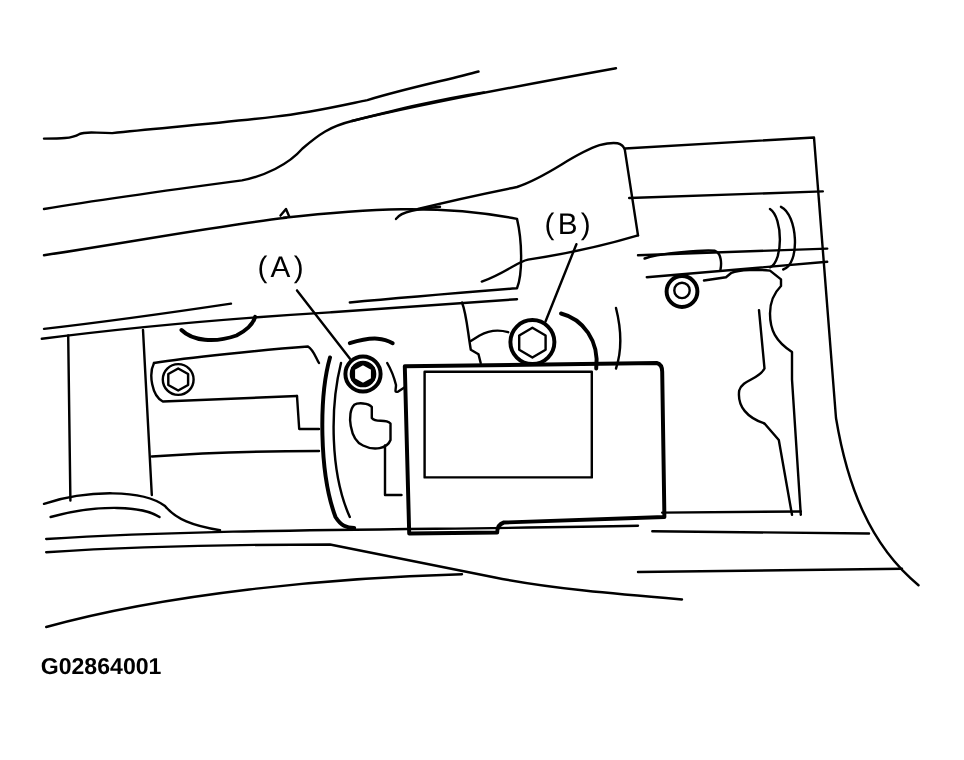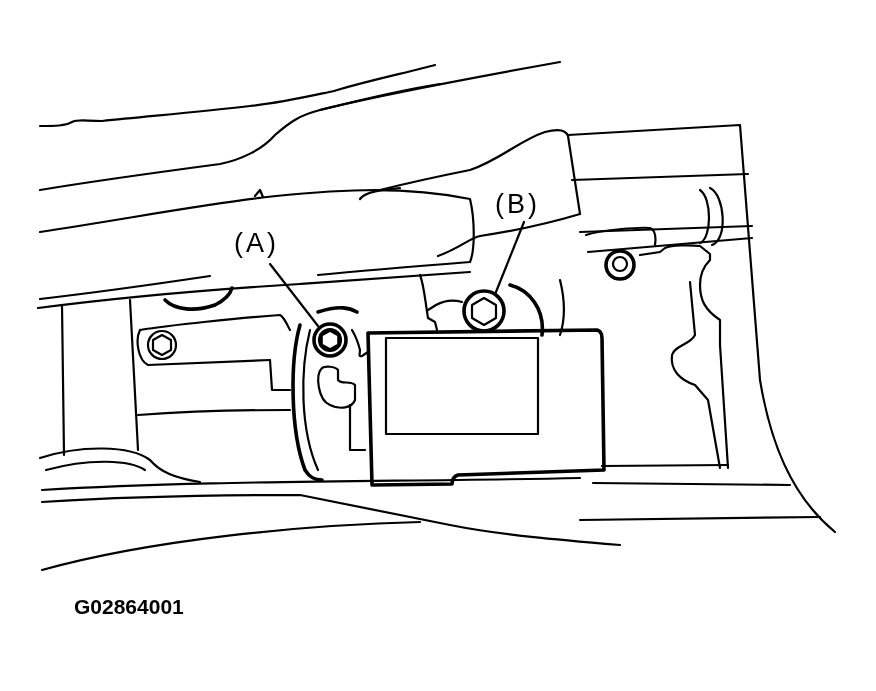"G02864001" #figure-id { margin-left: 37px -> none }
